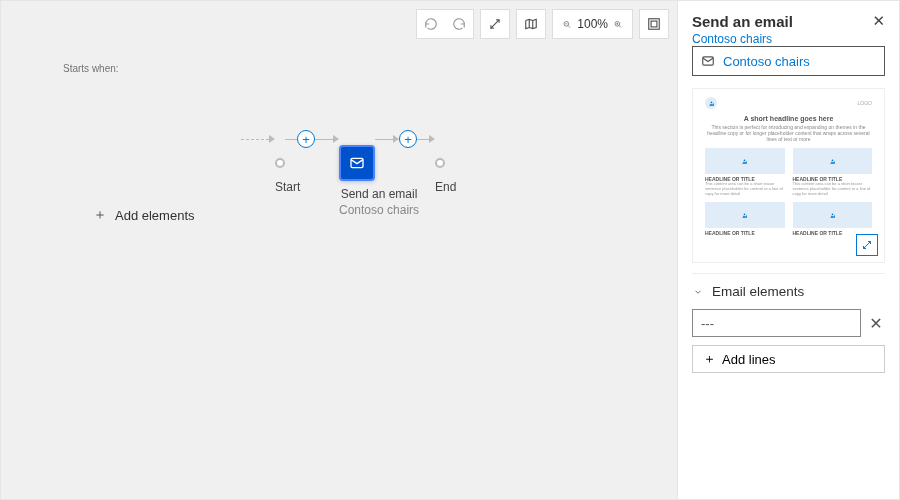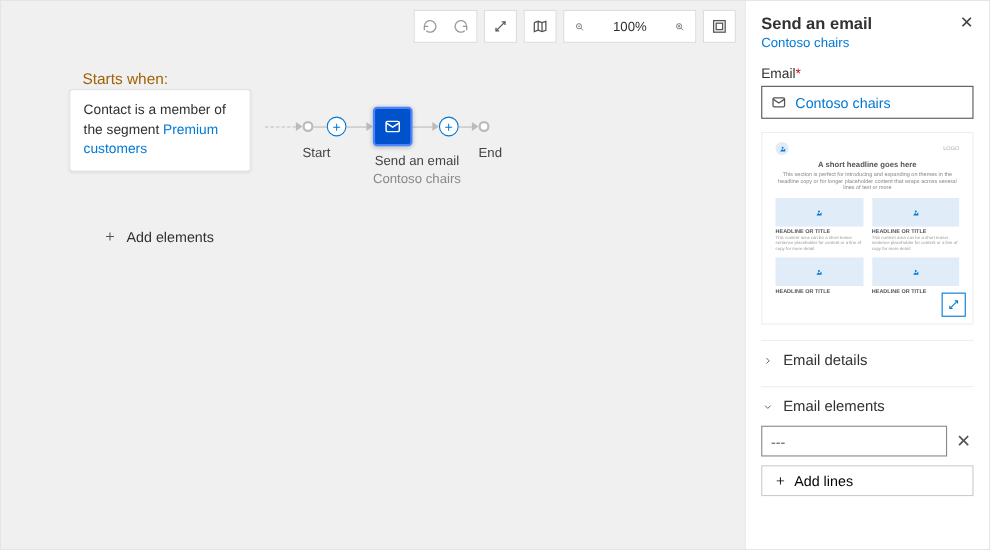"100%" .tool-group.zoom { gap: 20px -> 0 }
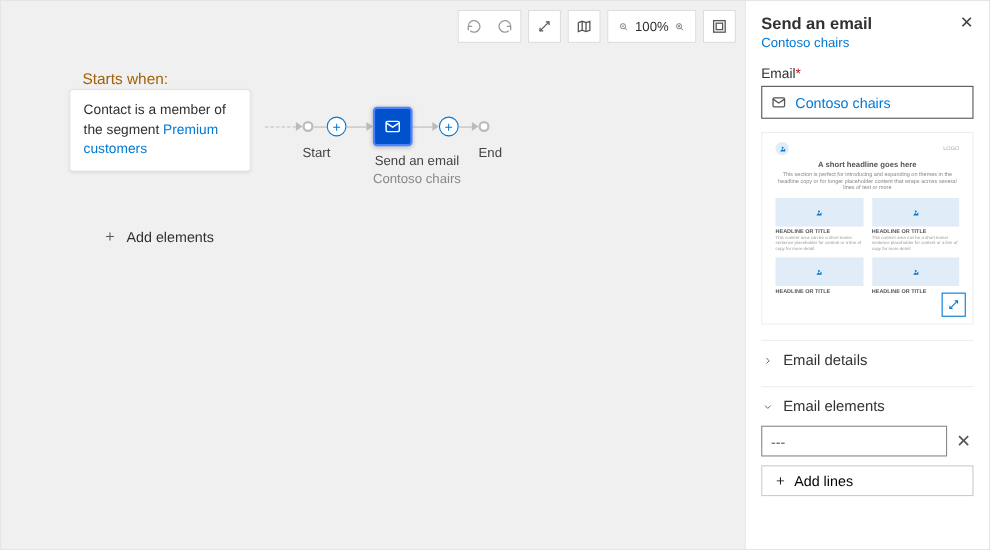"Starts when:" .starts-label { color: #a16207 -> #737373; font-size: 14px -> 10px; margin-left: 12px -> none }
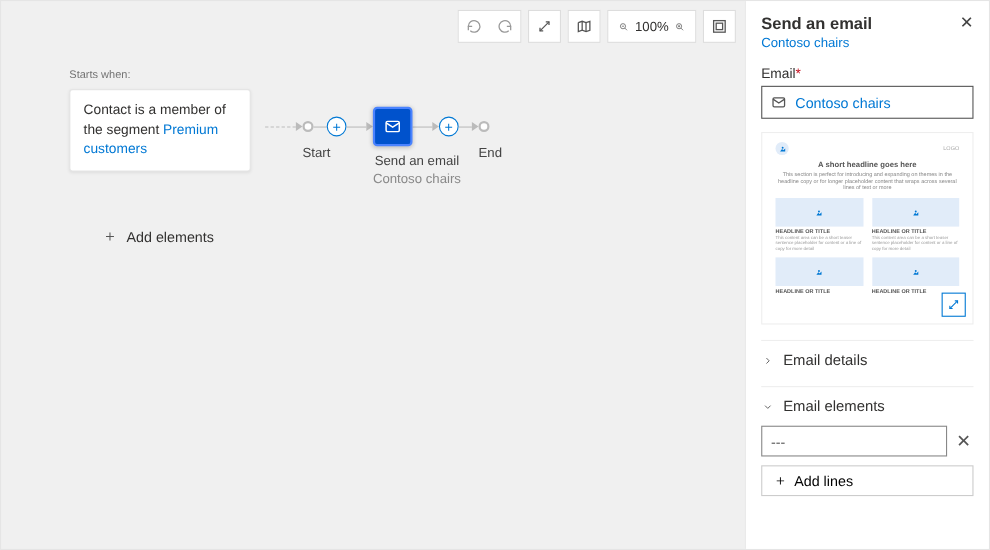"Email*" div.field-label { html: <div> <span>Email</span><span>*</span> </div> -> none }
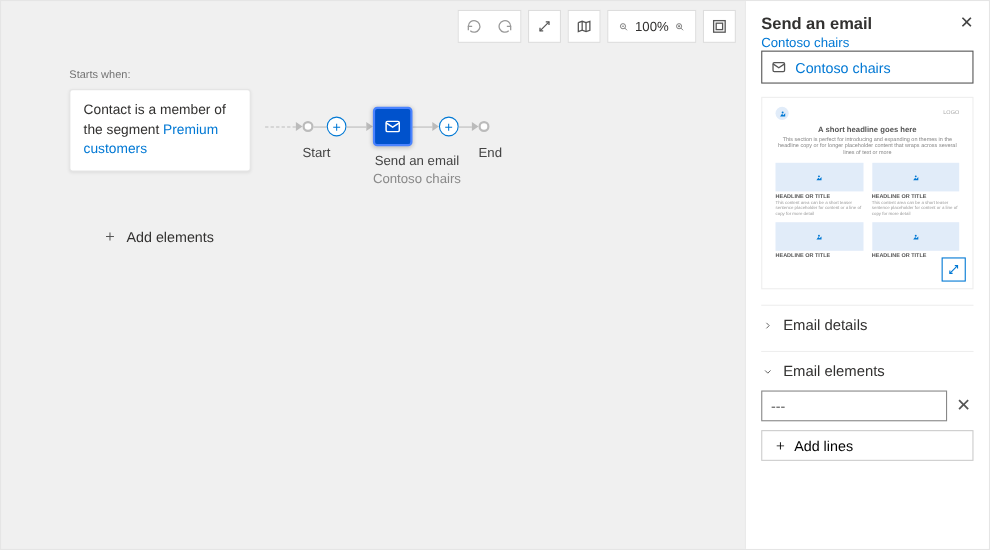"Contact is a member of" div.start-card { html: <div> <span>Contact is a member of the segment </span><span>Premium customers</span> </div> -> none }
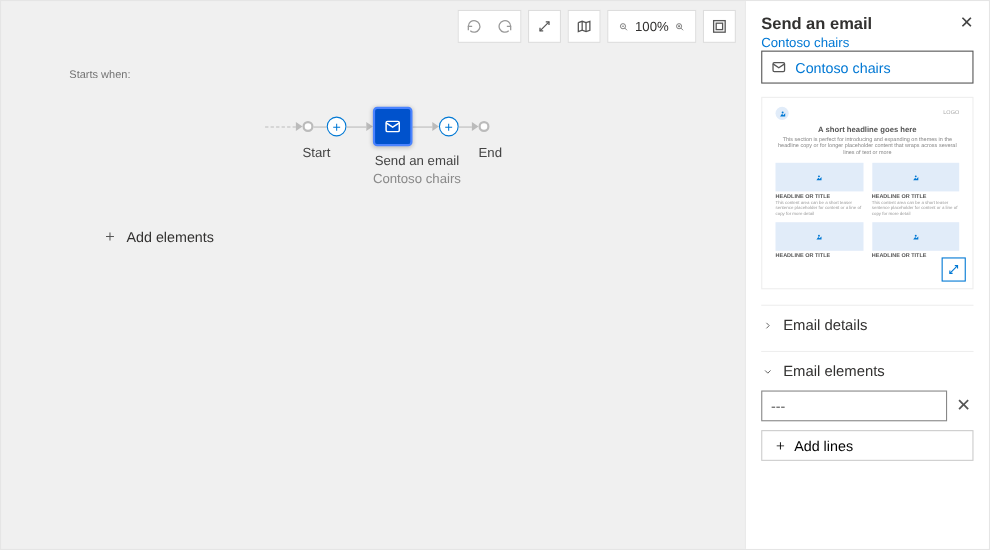"Start" .node-col { margin-top: none -> 48px }
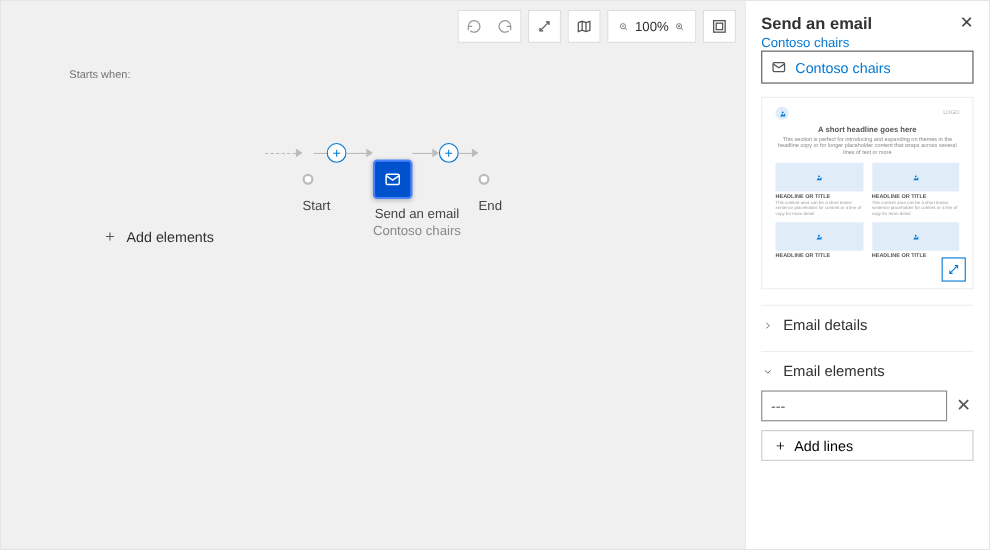"Email details" div.section-header { html: <div> <span> <svg> <polyline></polyline> </svg> </span> <span>Email details</span> </div> -> none }
